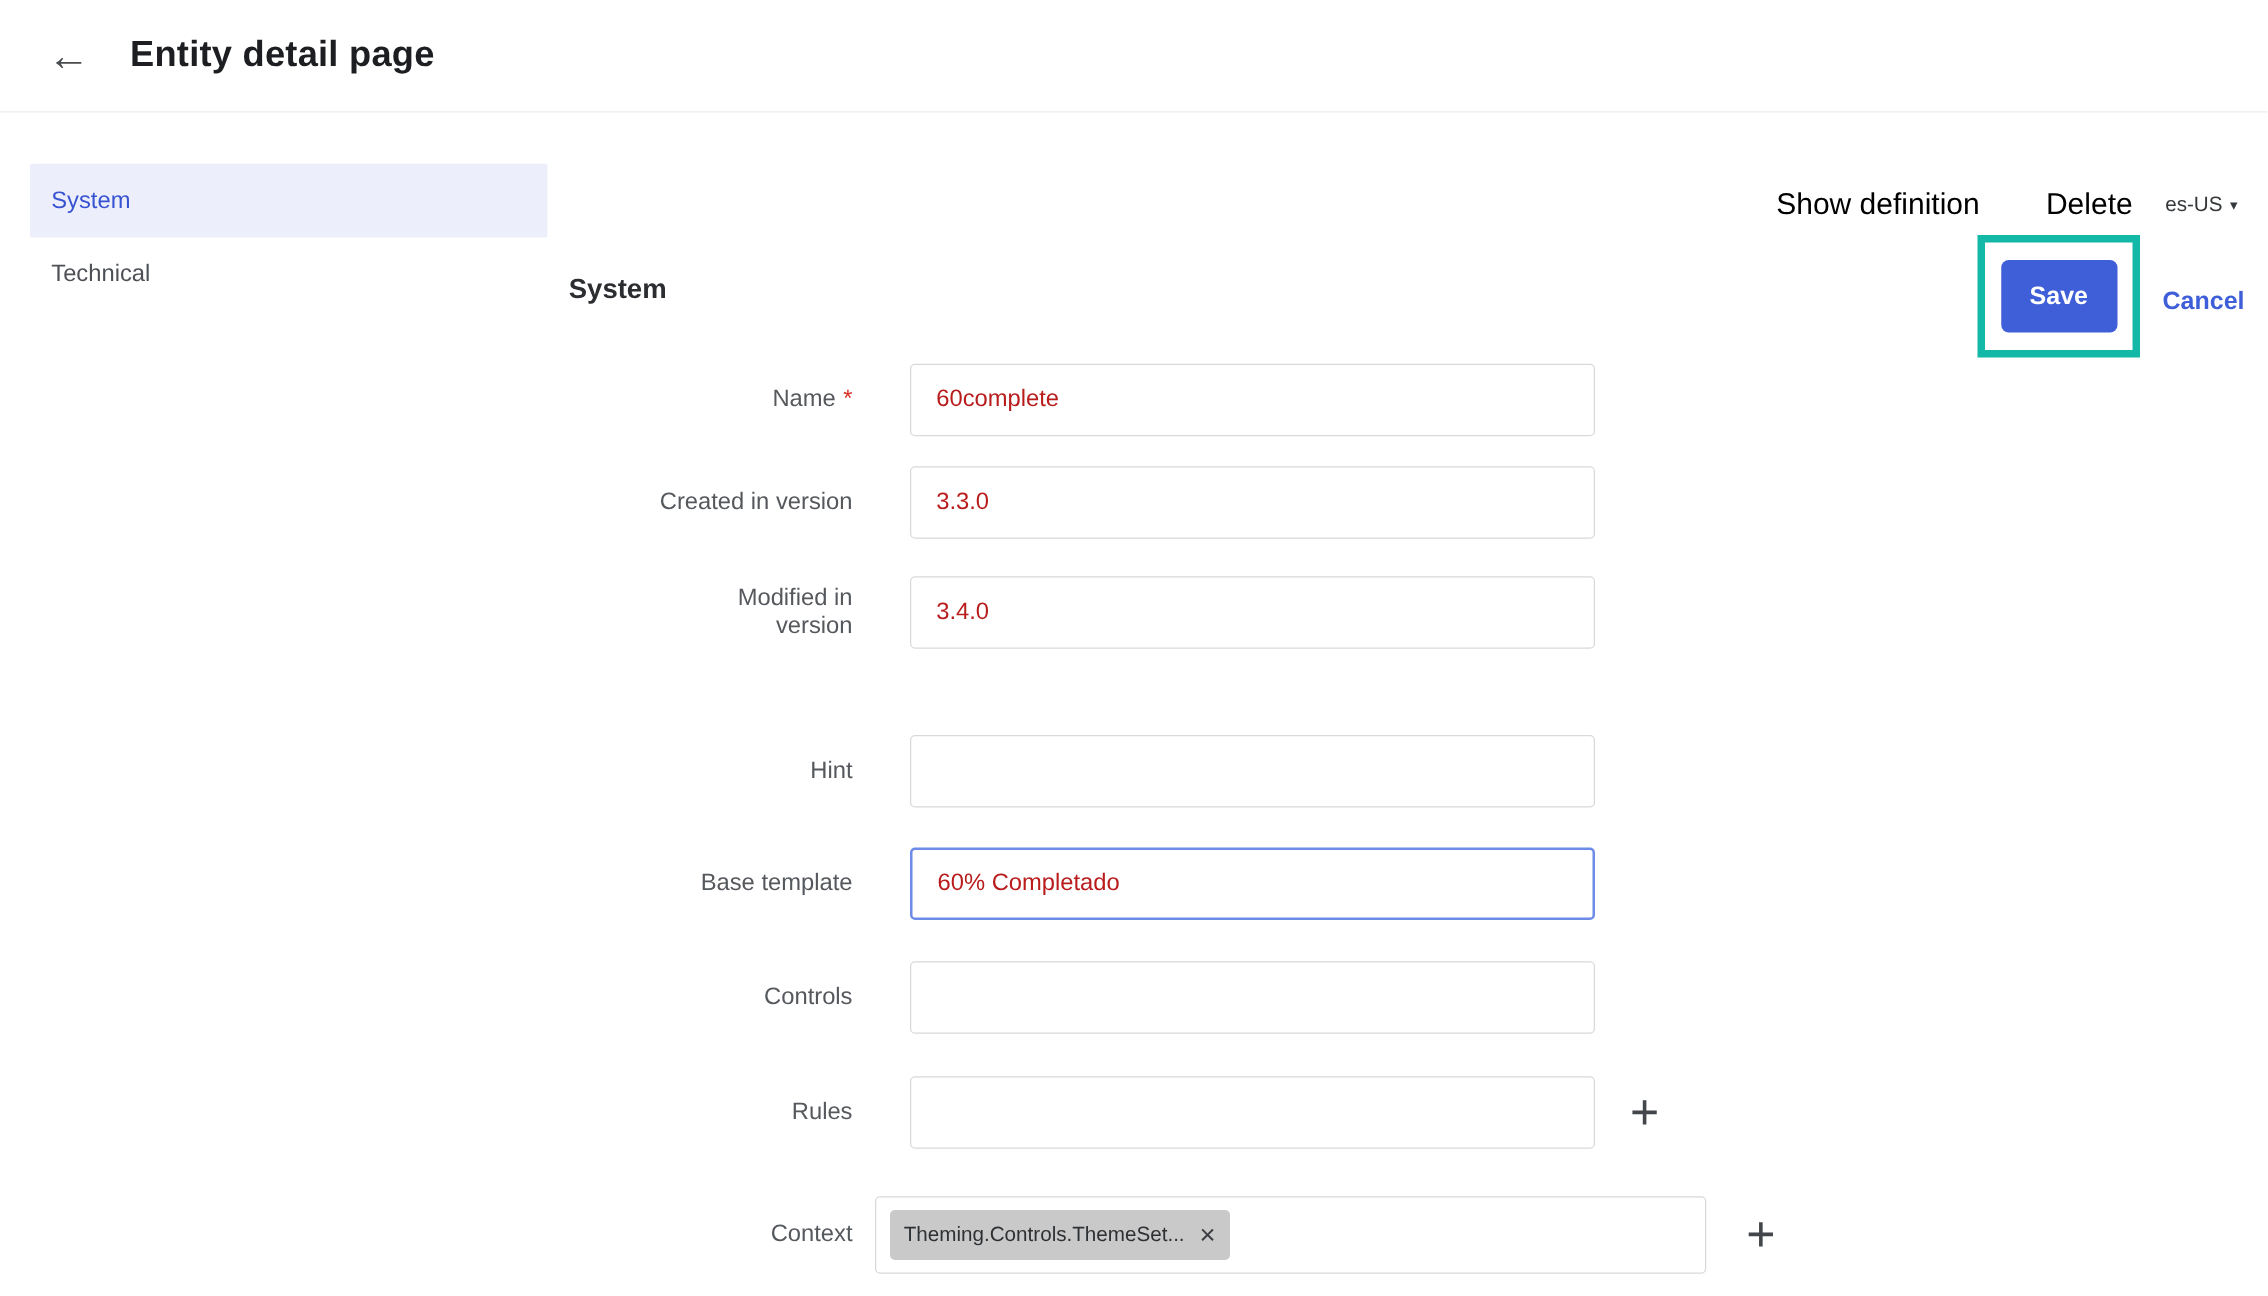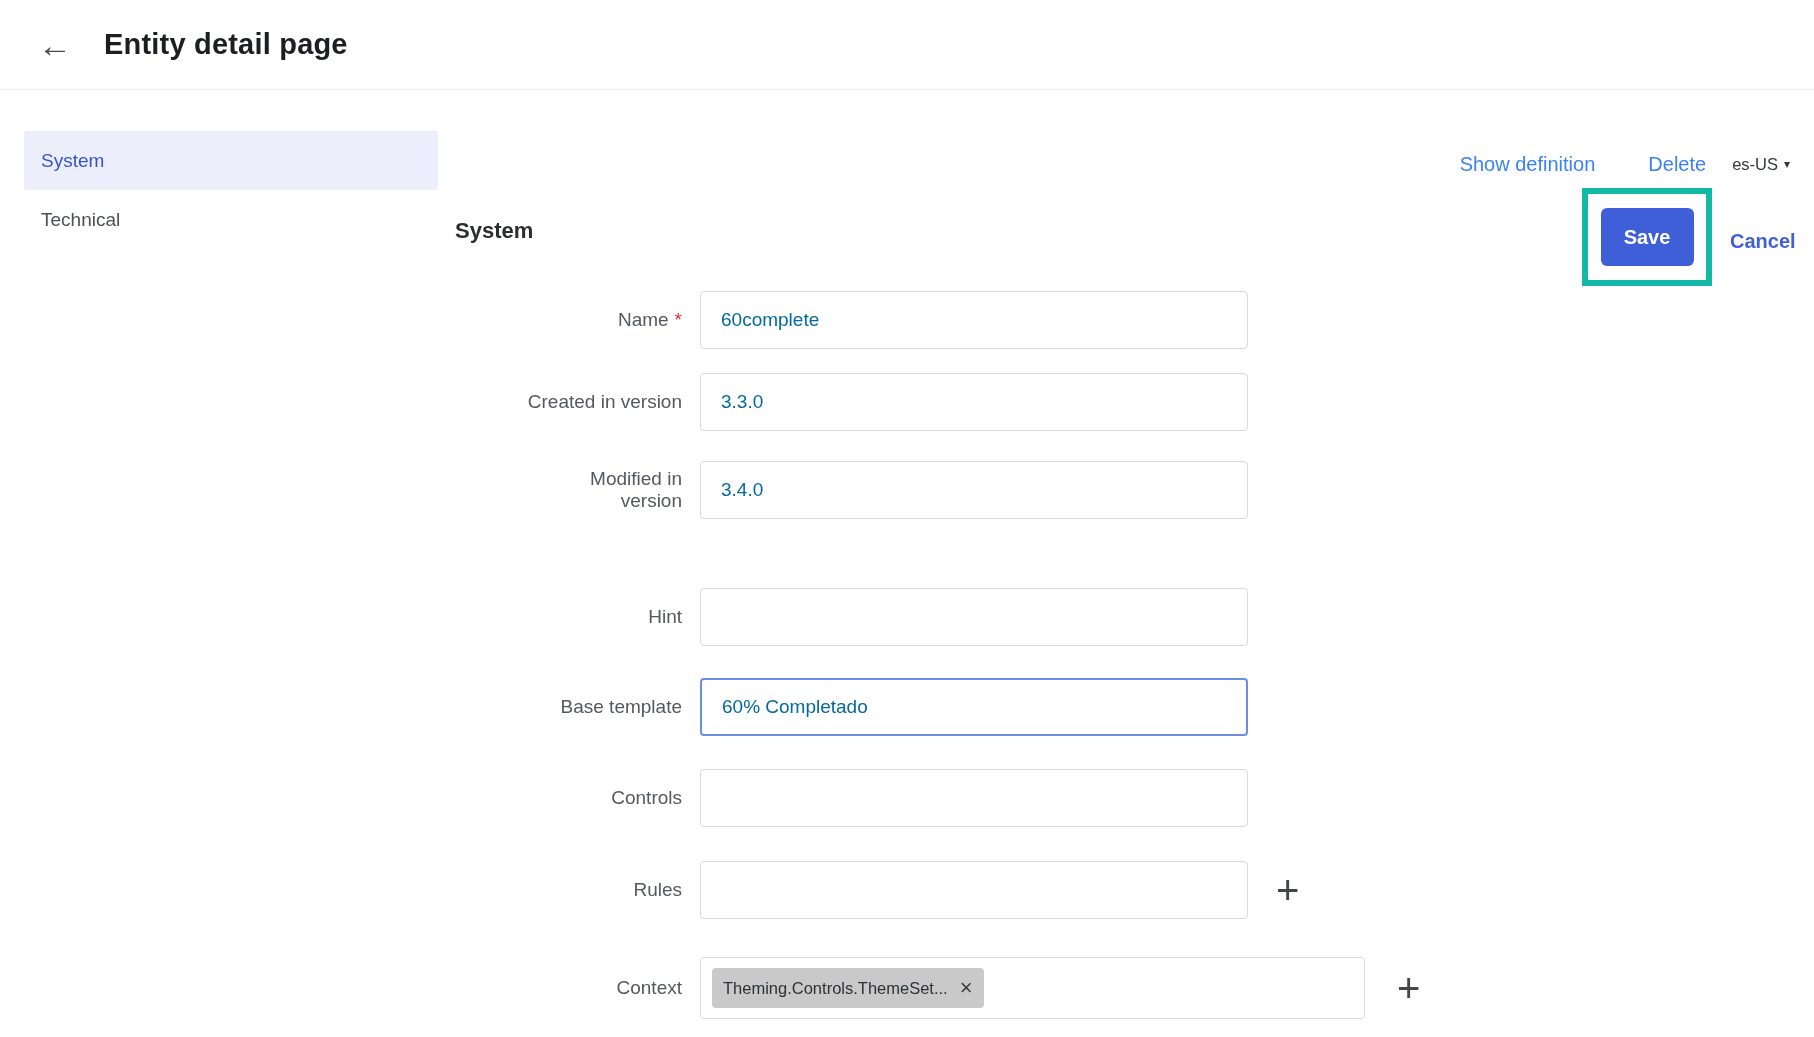"Show definition" .action-link { color: #3b82f6 -> #000000; font-size: 20px -> 24px }
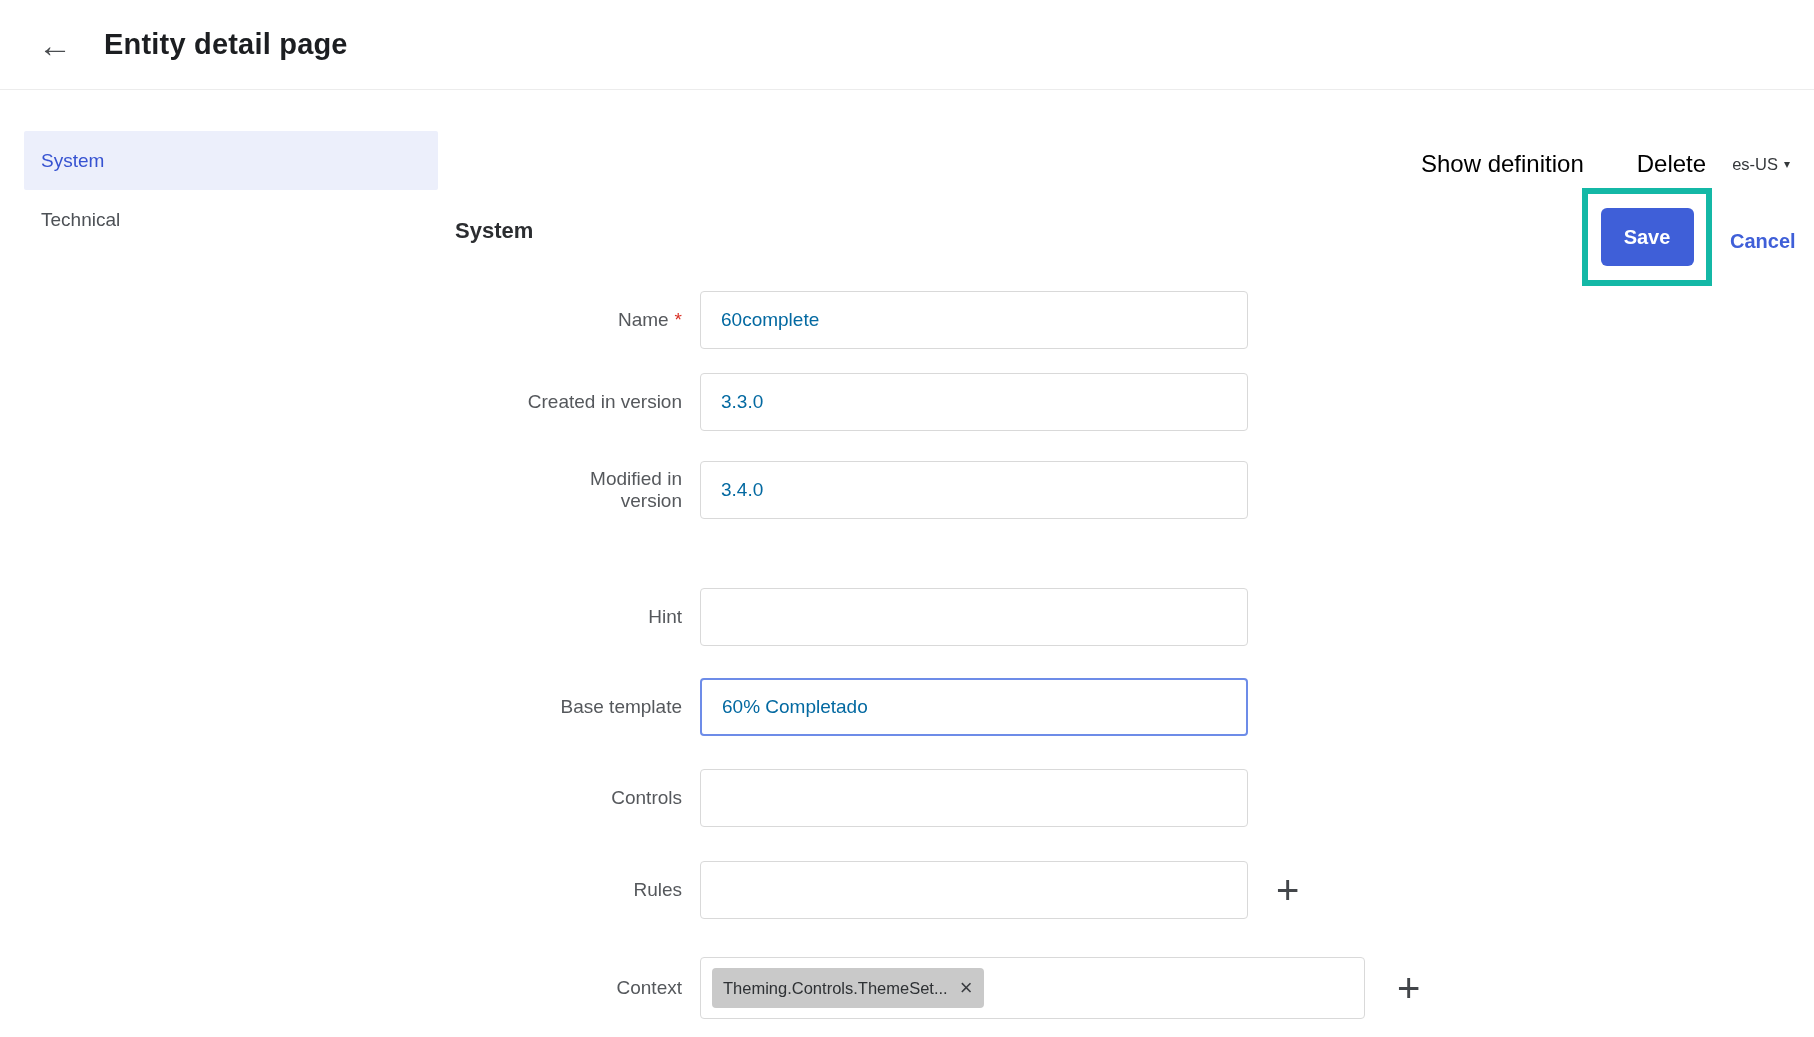"60complete" .inp { color: #0369a1 -> #b91c1c; margin-left: none -> 28px }
